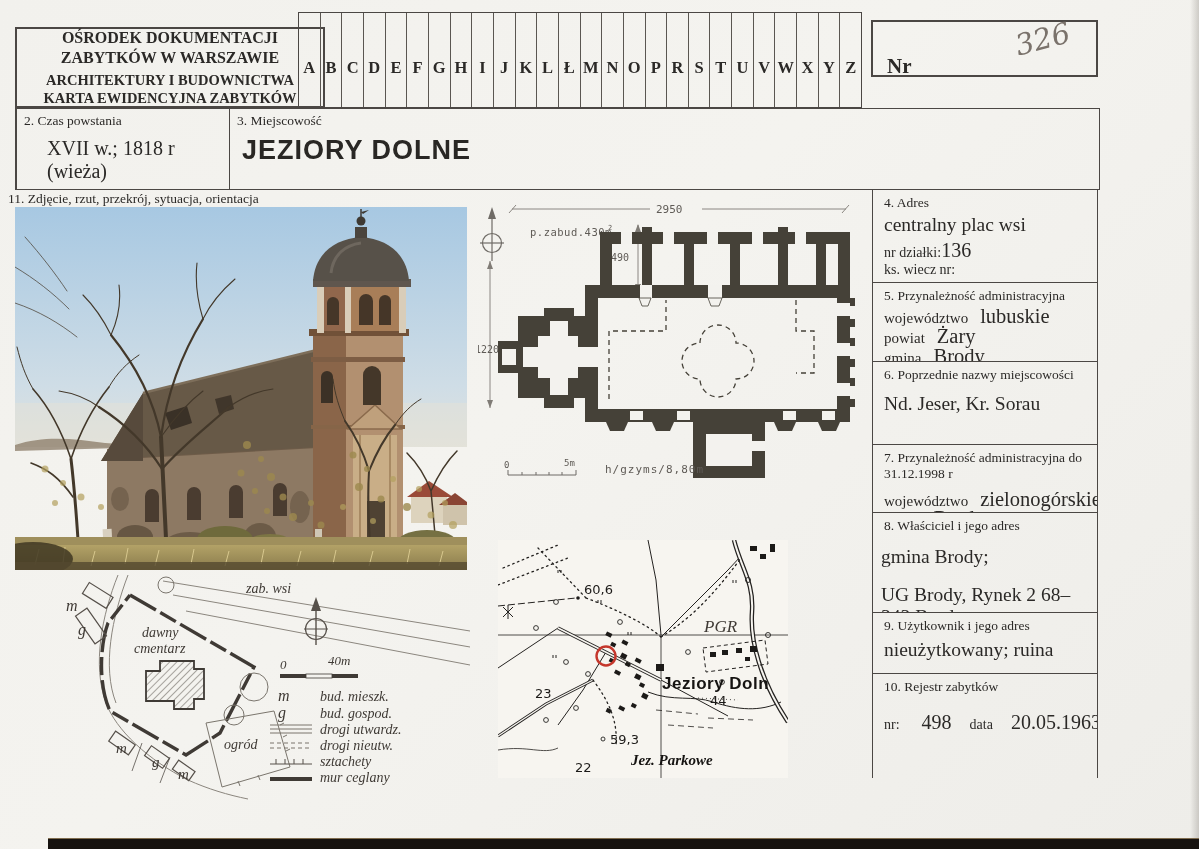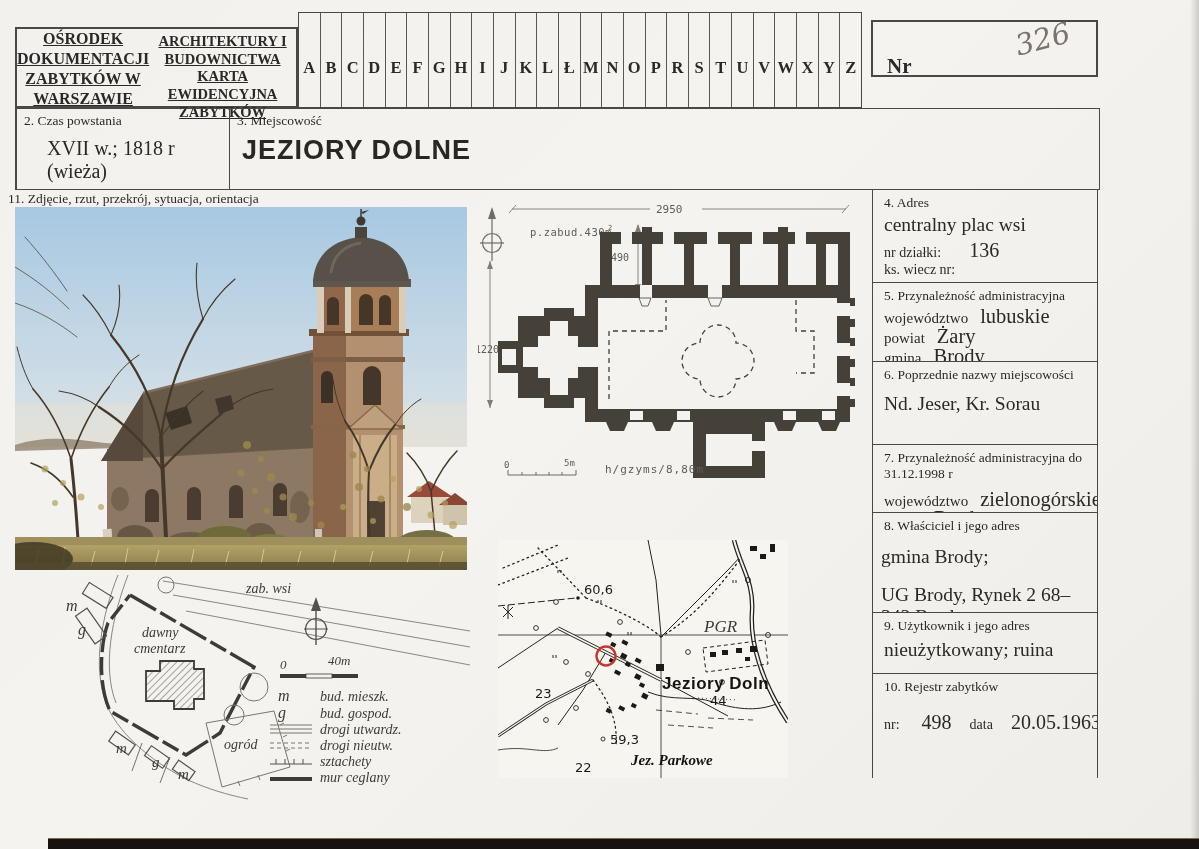"OŚRODEK DOKUMENTACJI" .hdr-left { flex-direction: row -> column; text-decoration: underline -> none; width: 283px -> 310px }
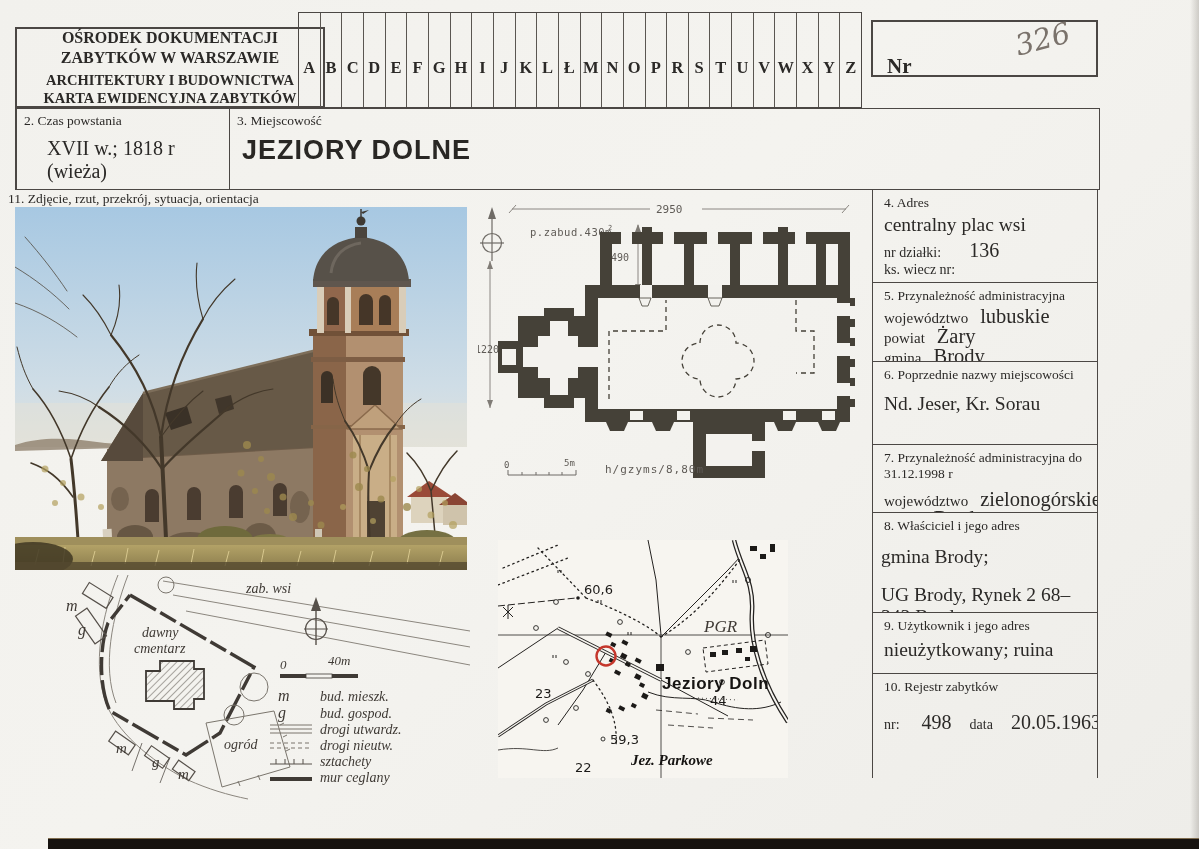"136" .plotrow .v { margin-left: 28px -> none }
